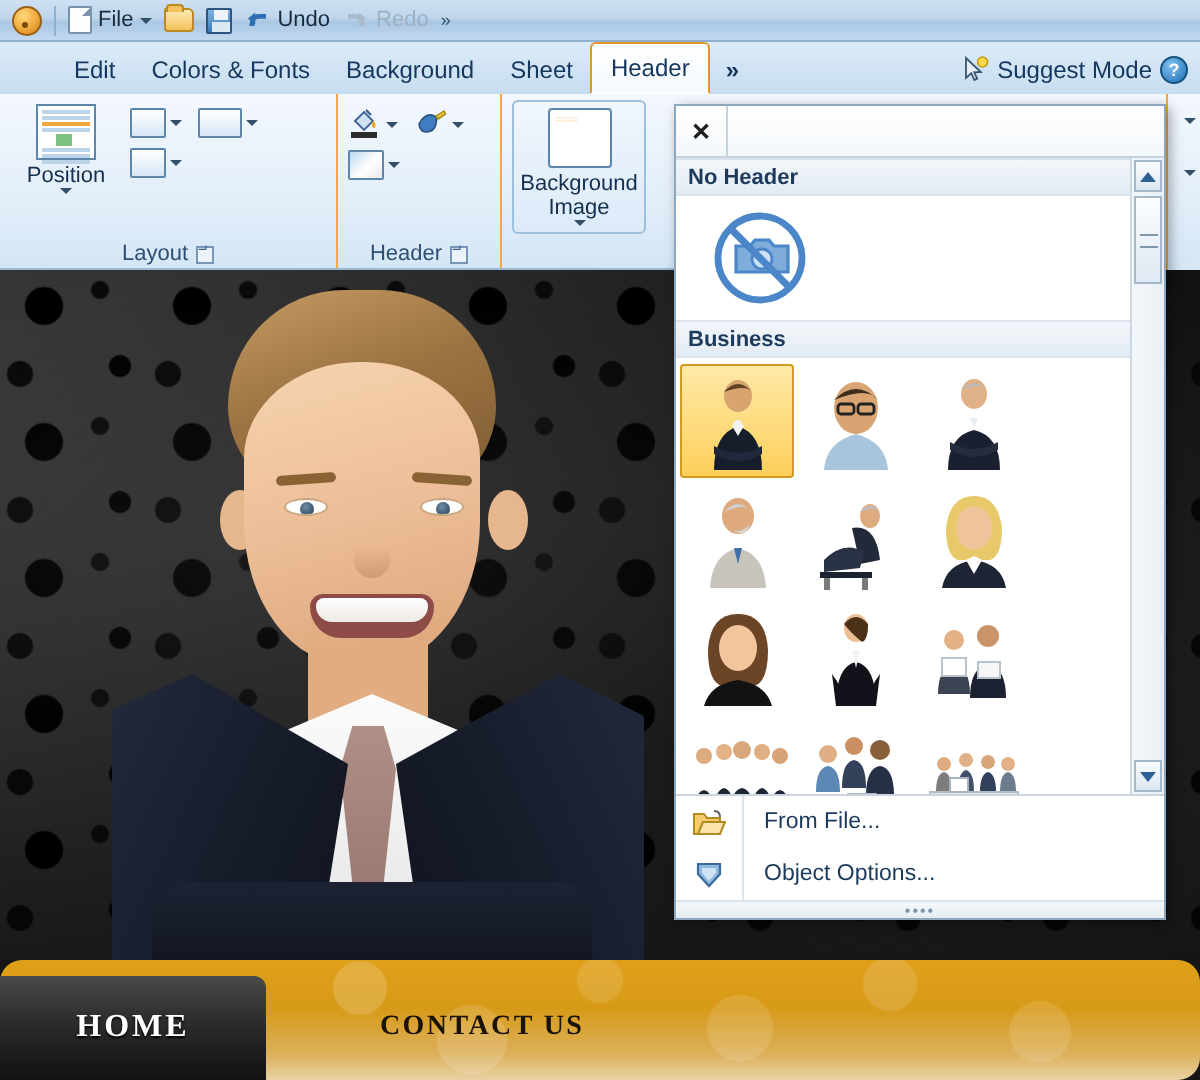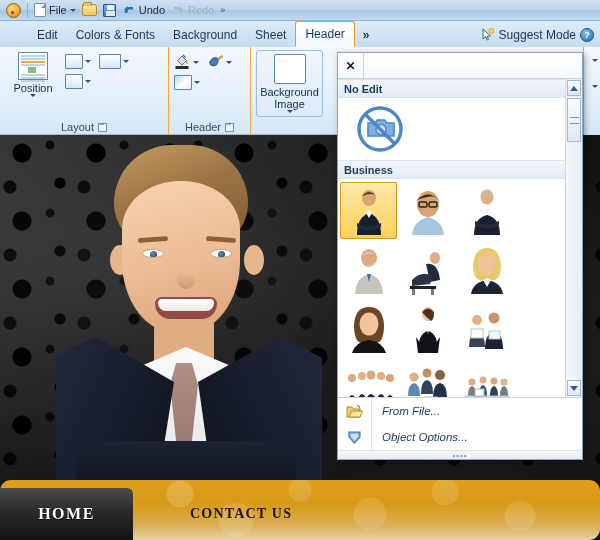"No Edit" div.g-cat { text: Edit -> Header }
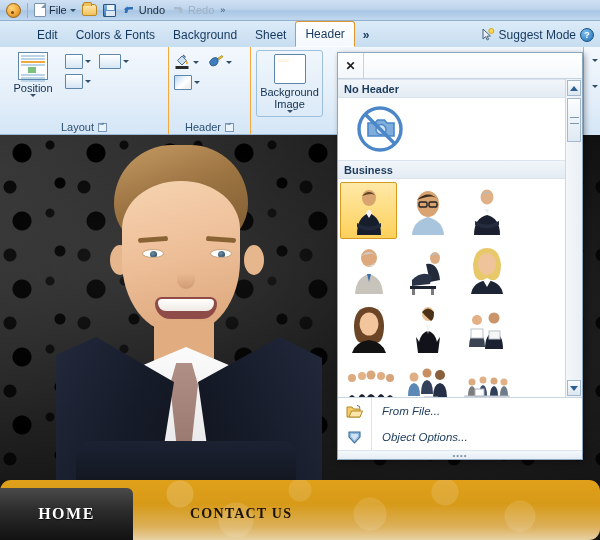"From File..." .g-flabel { font-style: italic -> none }
